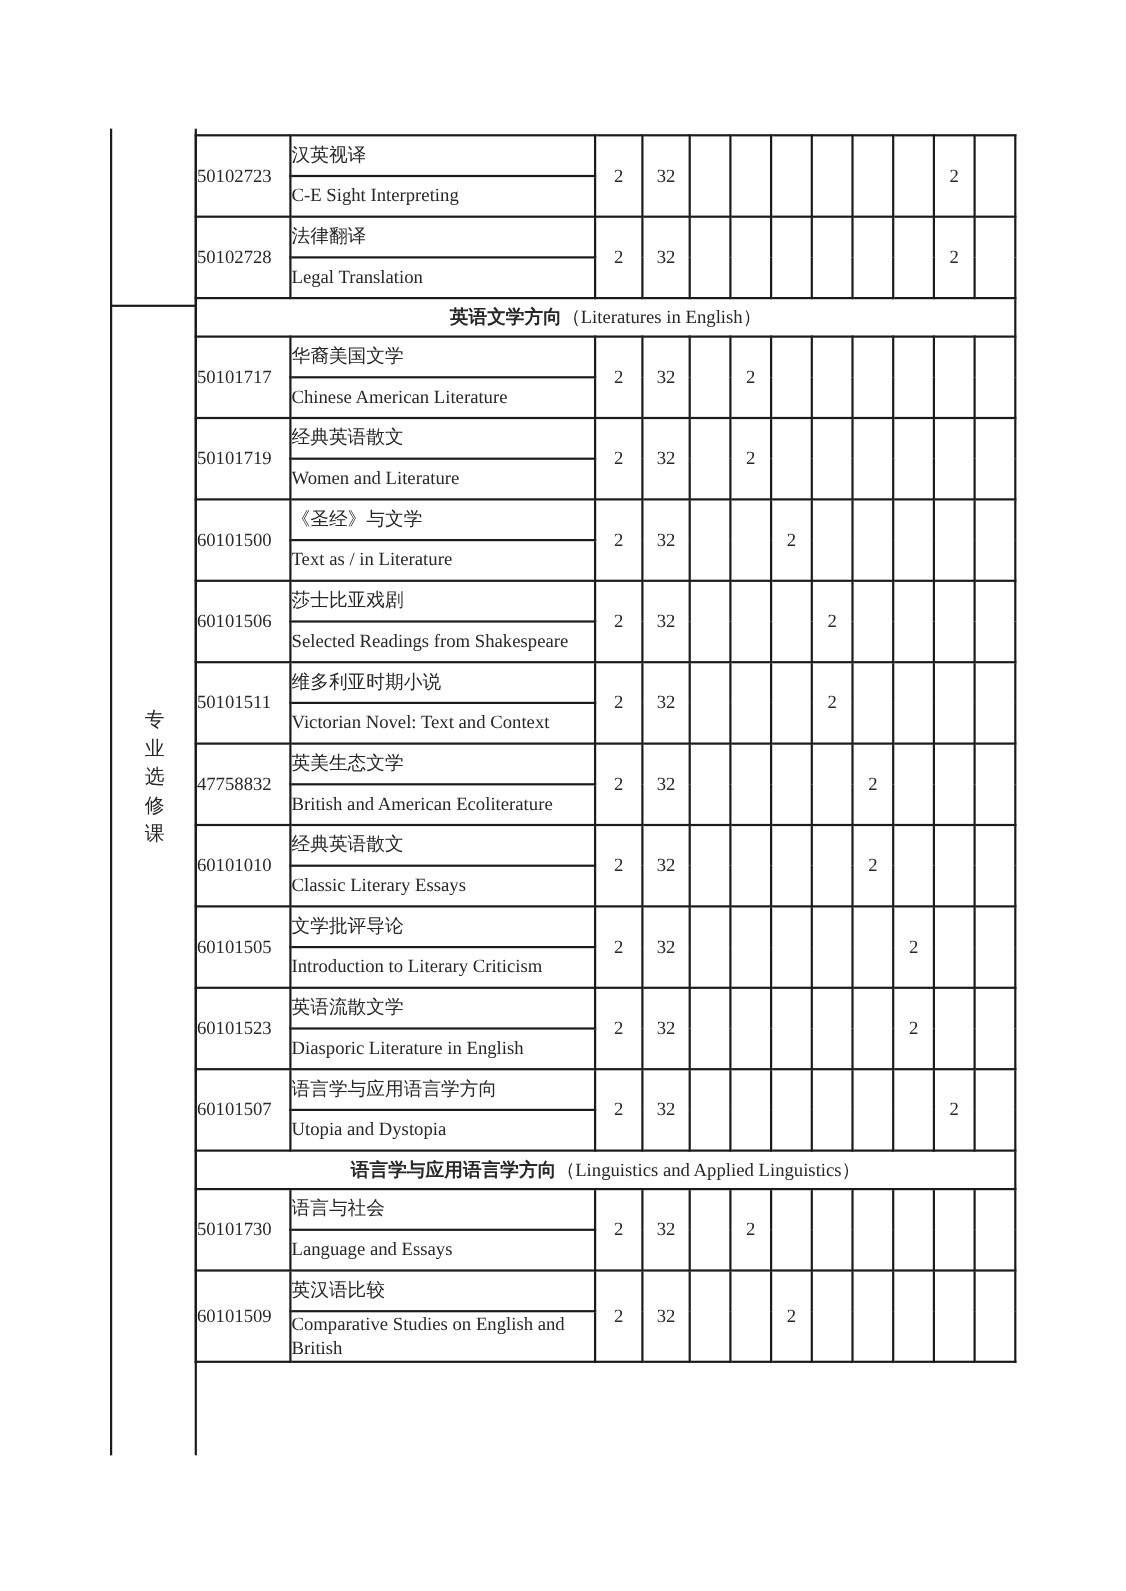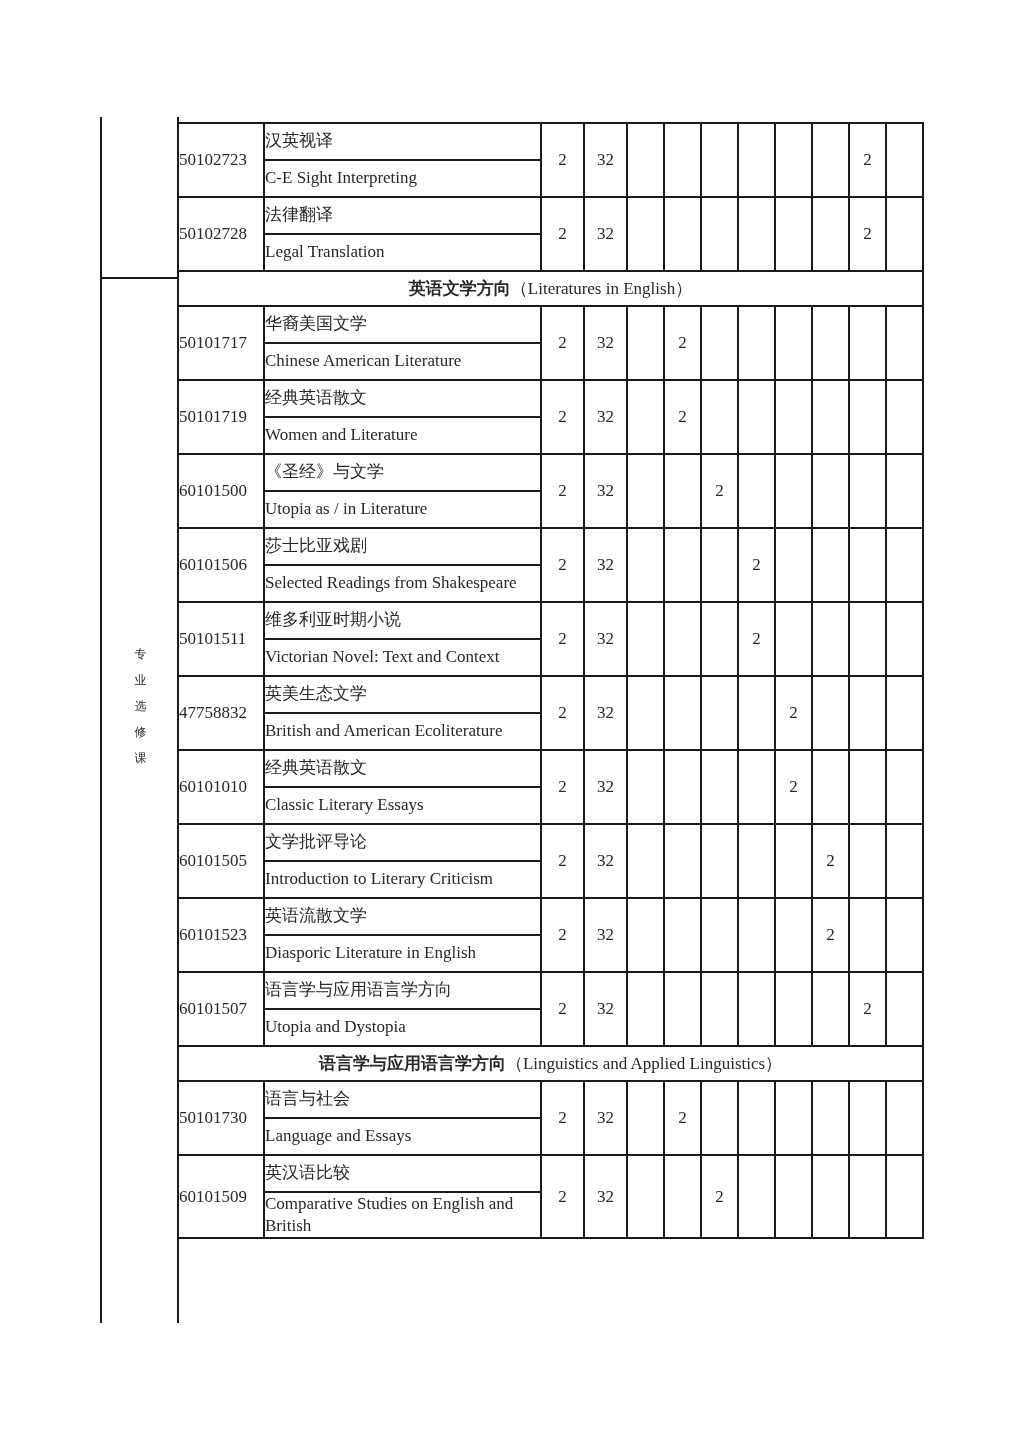"Utopia as / in Literature" td.name { text: Utopia -> Text }
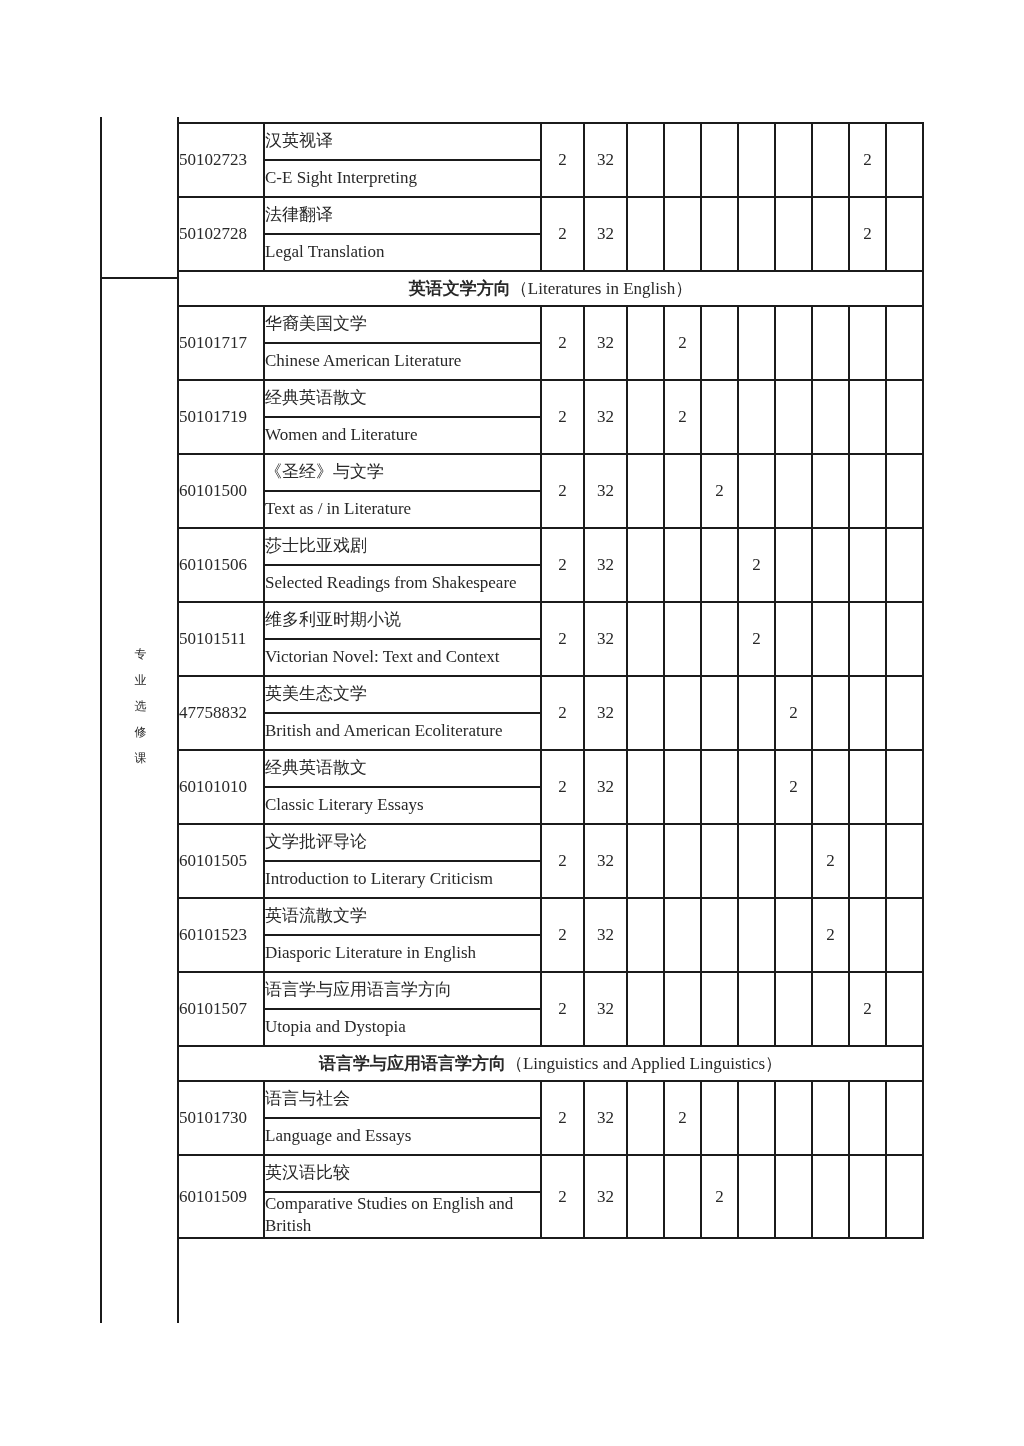"专业选修课" .cat-label { font-size: 12px -> 18px }
